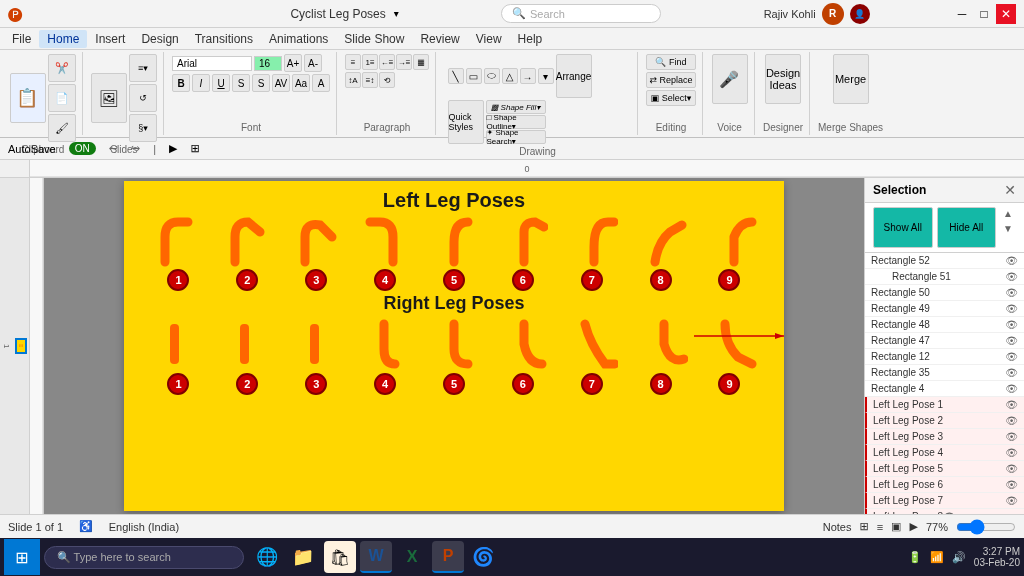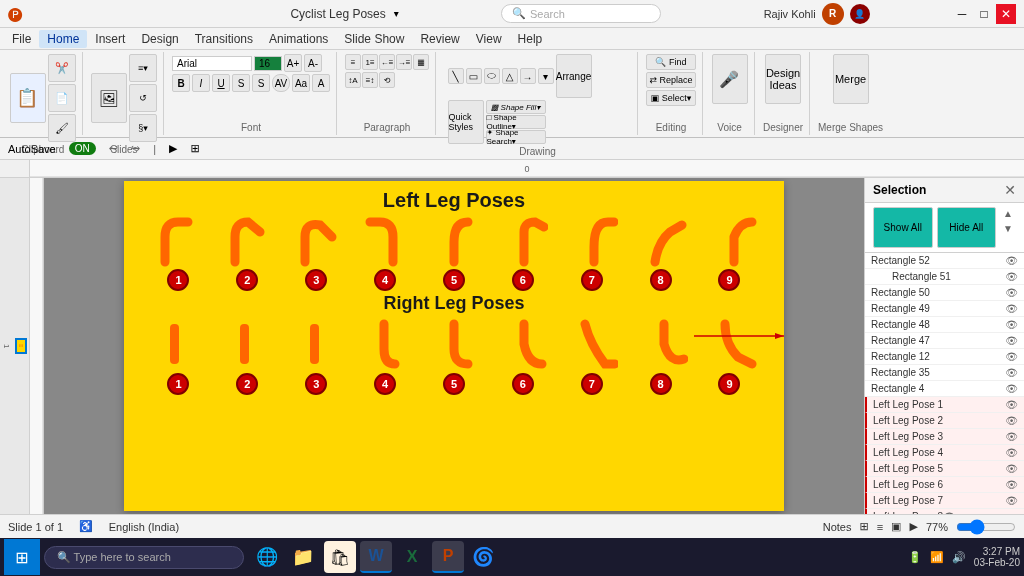"16" div { background: #15803d -> #86efac }
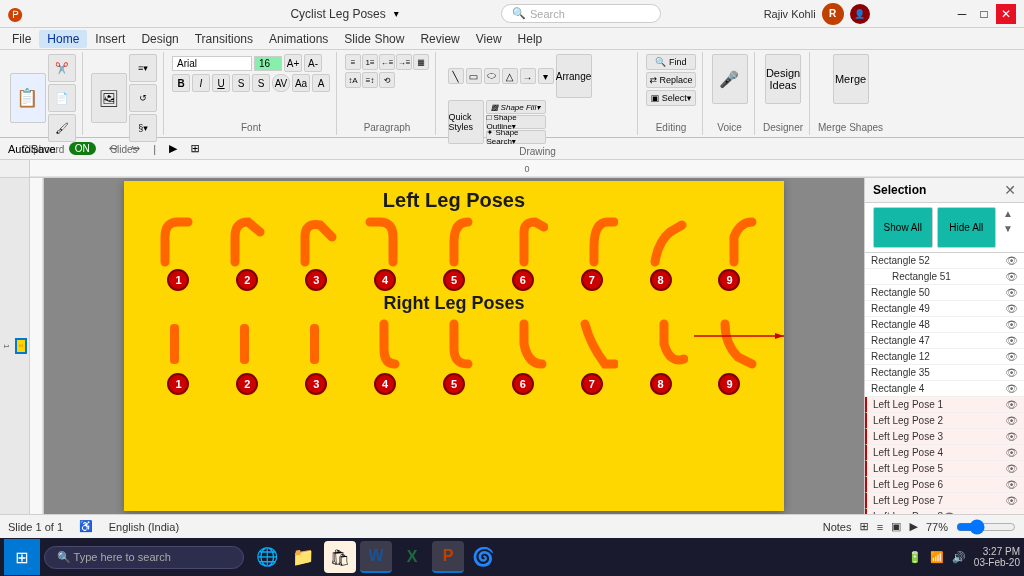"AV" div.ribbon-icon { border-radius: 8px -> none }
